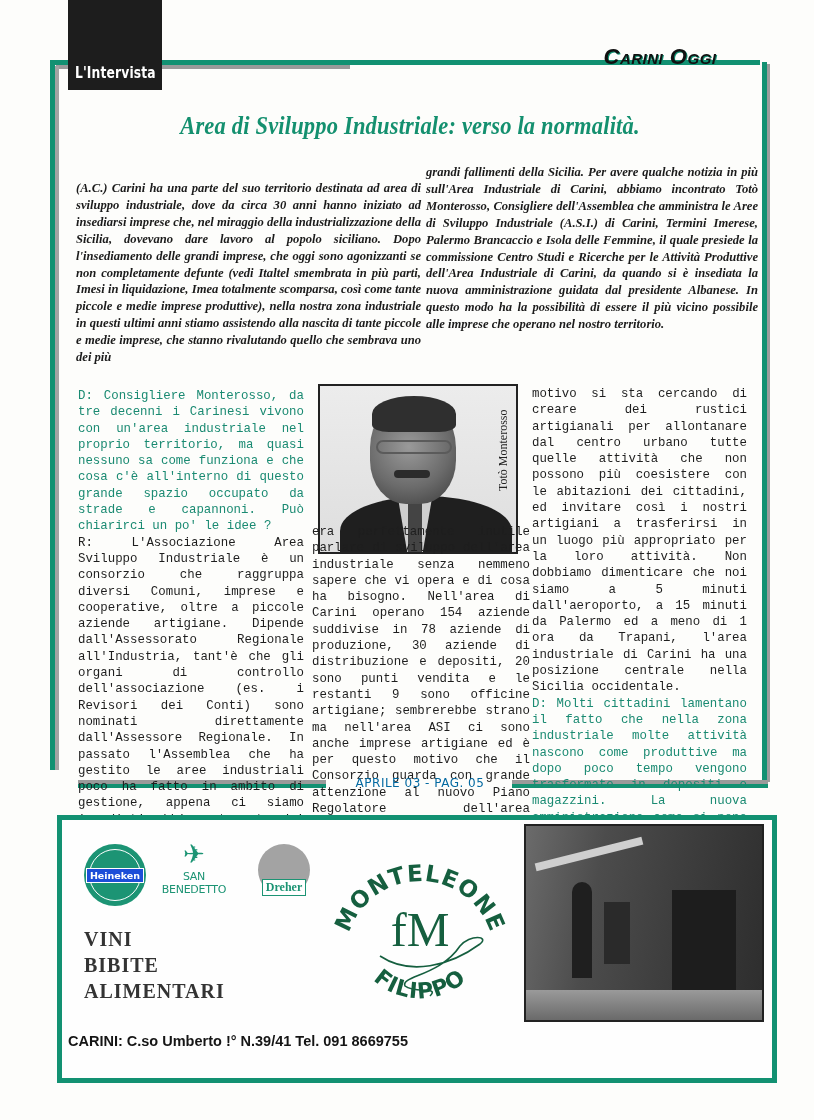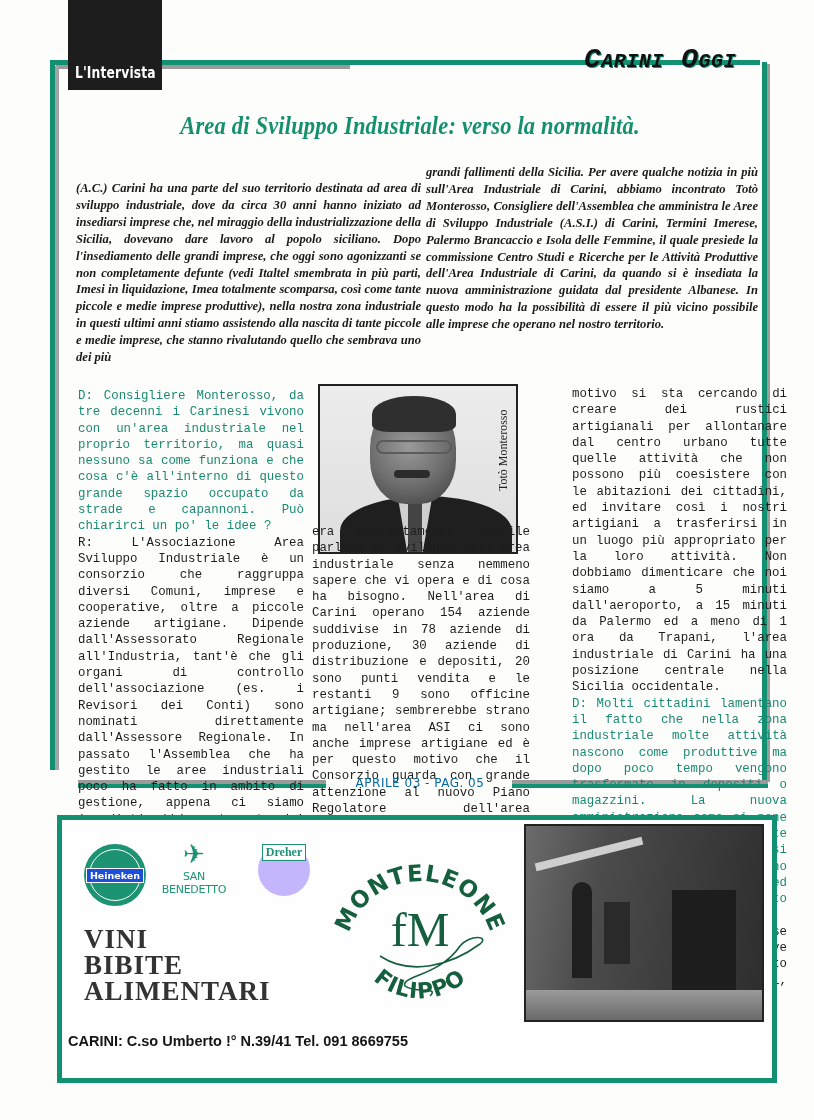"Carini Oggi" .masthead { font-family: Liberation Mono, monospace -> Liberation Sans, sans-serif; font-size: 28px -> 22px }
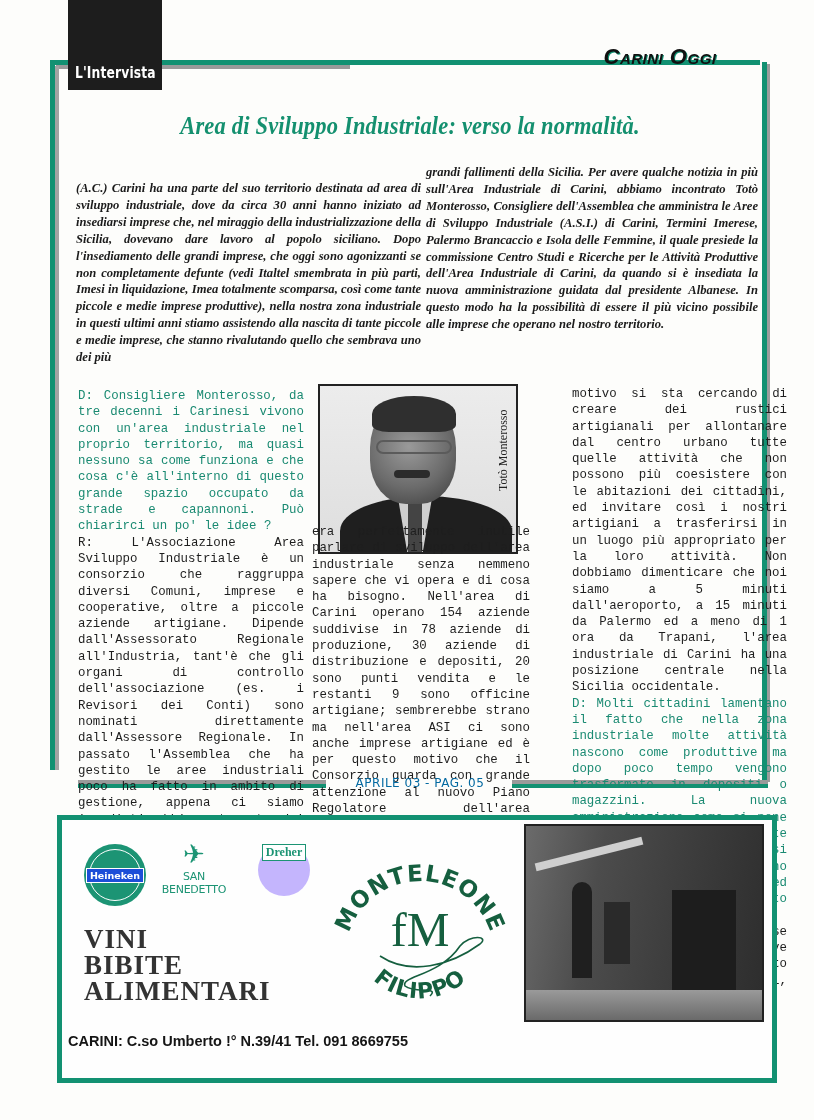"motivo si sta cercando di" .col3 { left: 572px -> 532px }
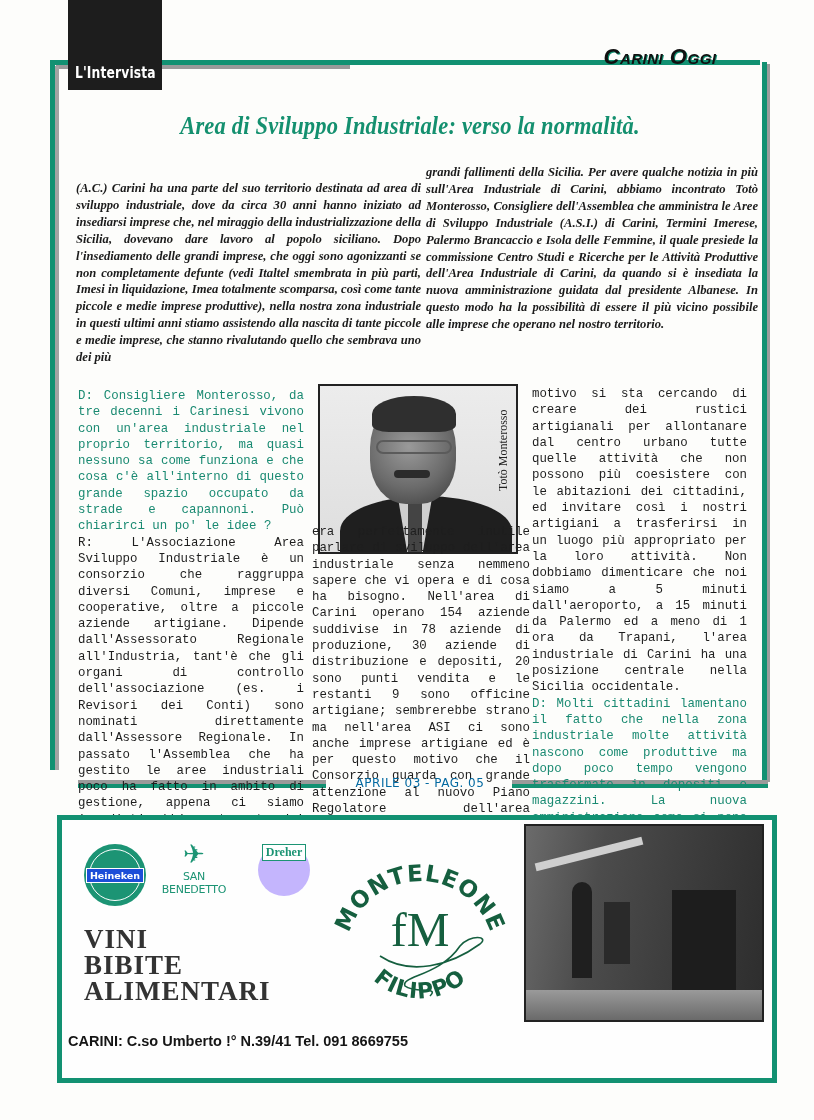"Dreher" .logo-dreher { align-items: flex-start -> flex-end; background: #c4b5fd -> #a3a3a3 }
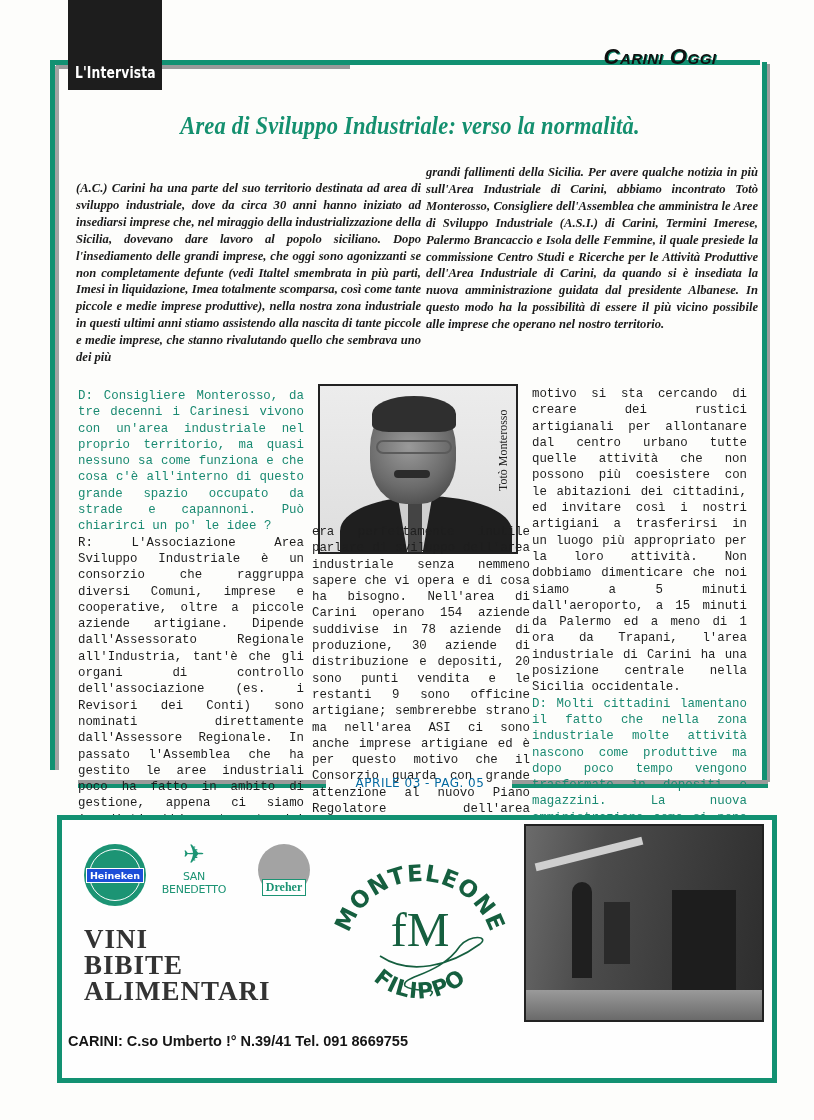"VINI" .products { font-size: 27px -> 20px }
